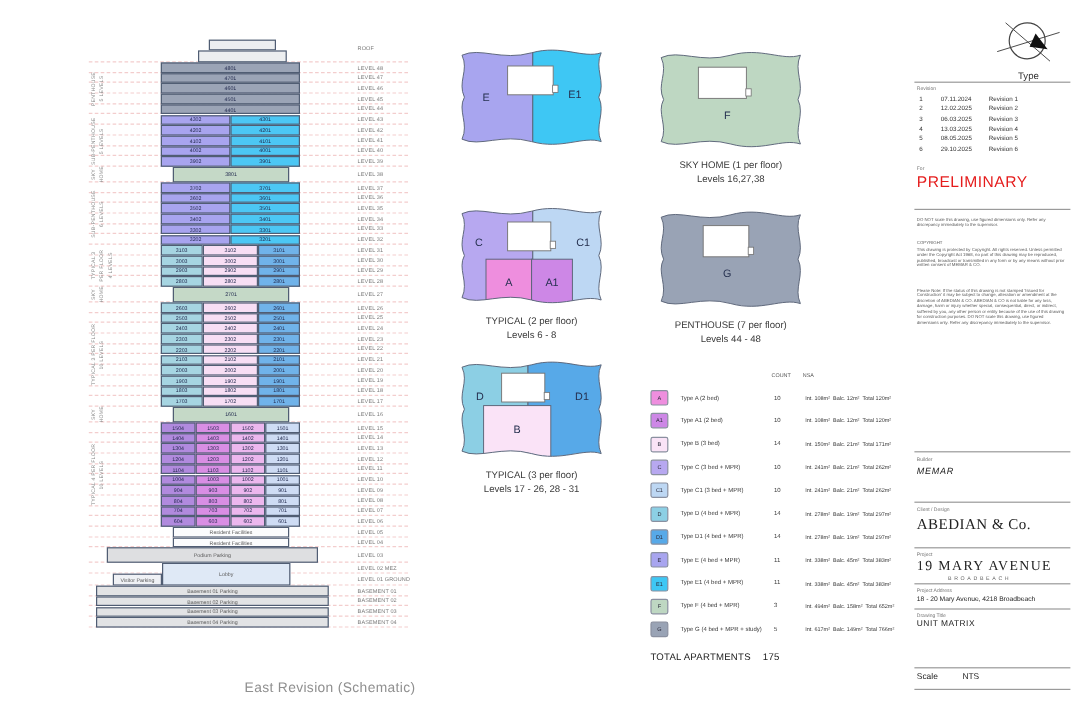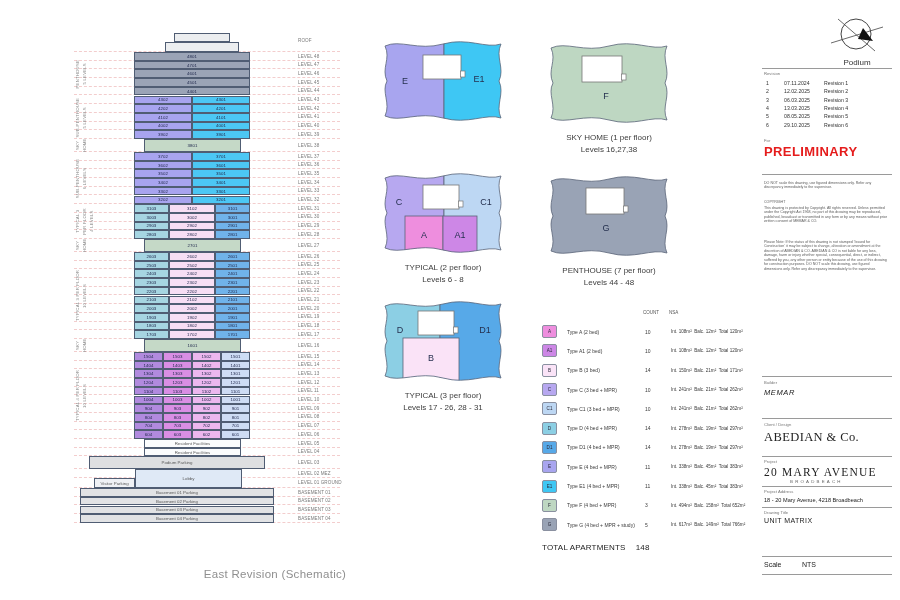"Podium" div.north-lab { text: Podium -> Type }
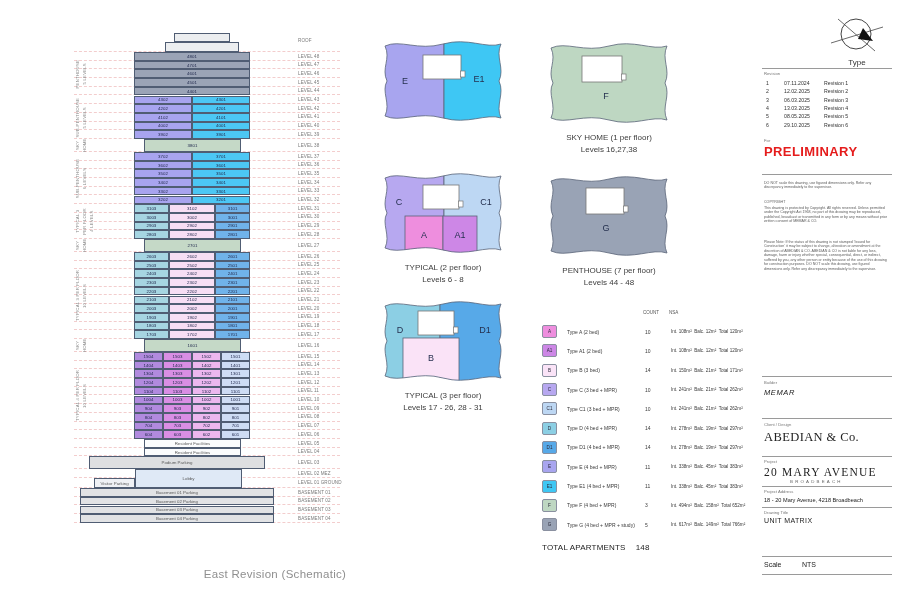"PRELIMINARY" .prelim { font-weight: 700 -> 400 }
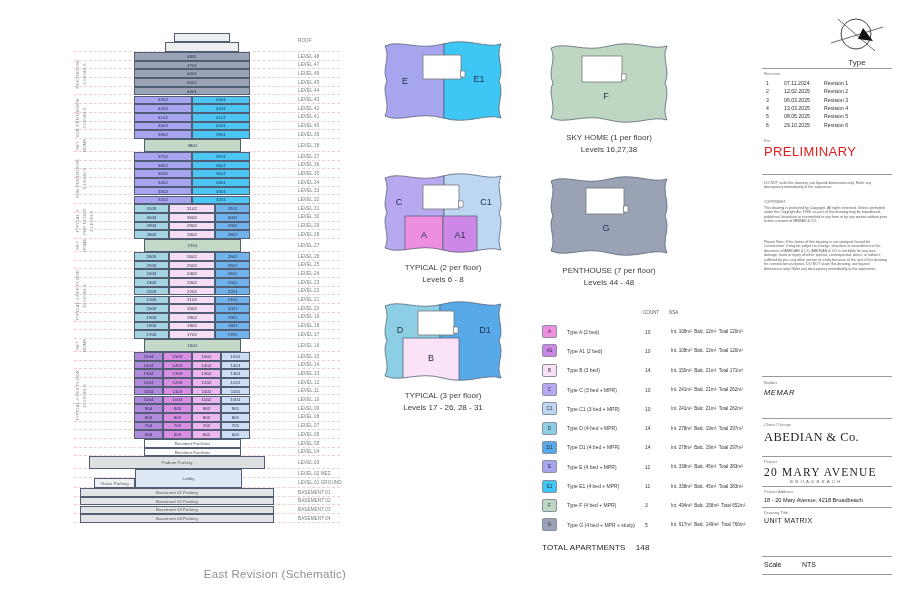"20 MARY AVENUE" div.tb-val { text: 20 -> 19 }
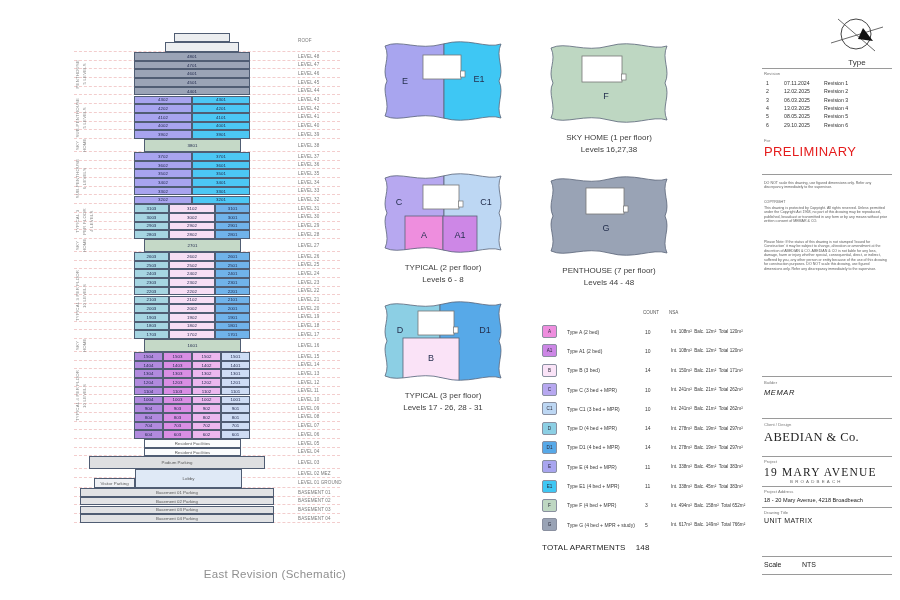"148" span { text: 148 -> 175 }
